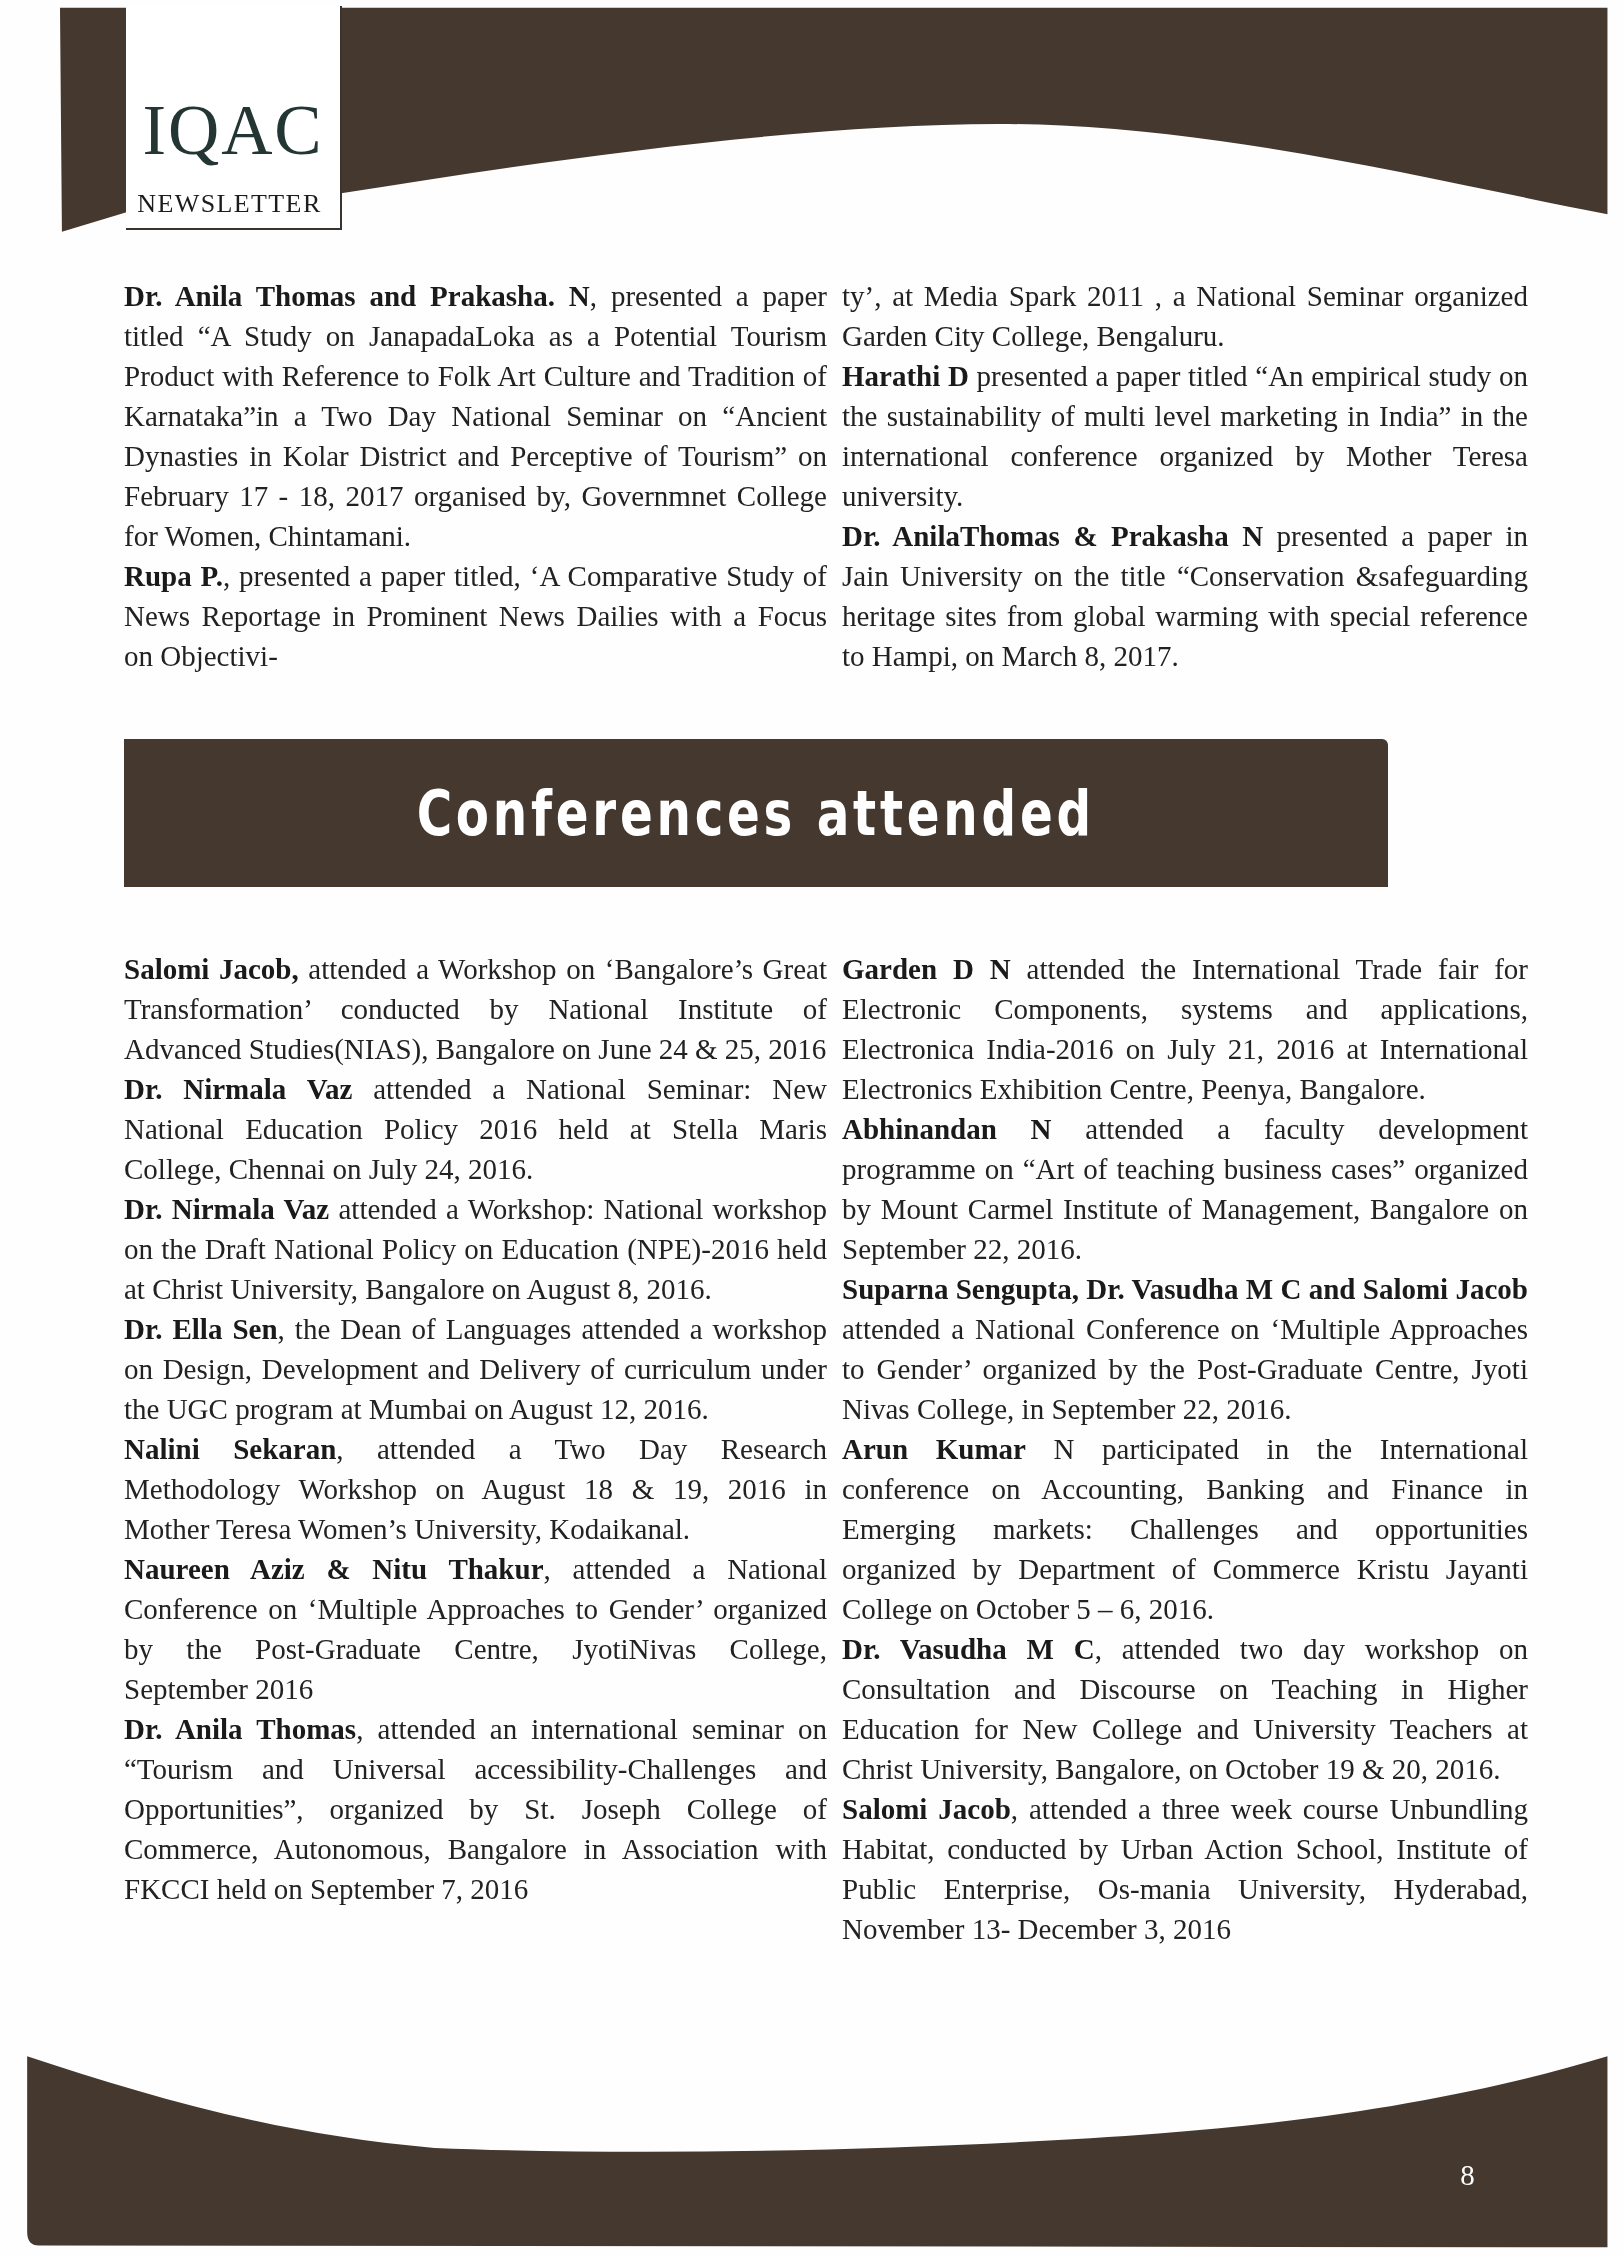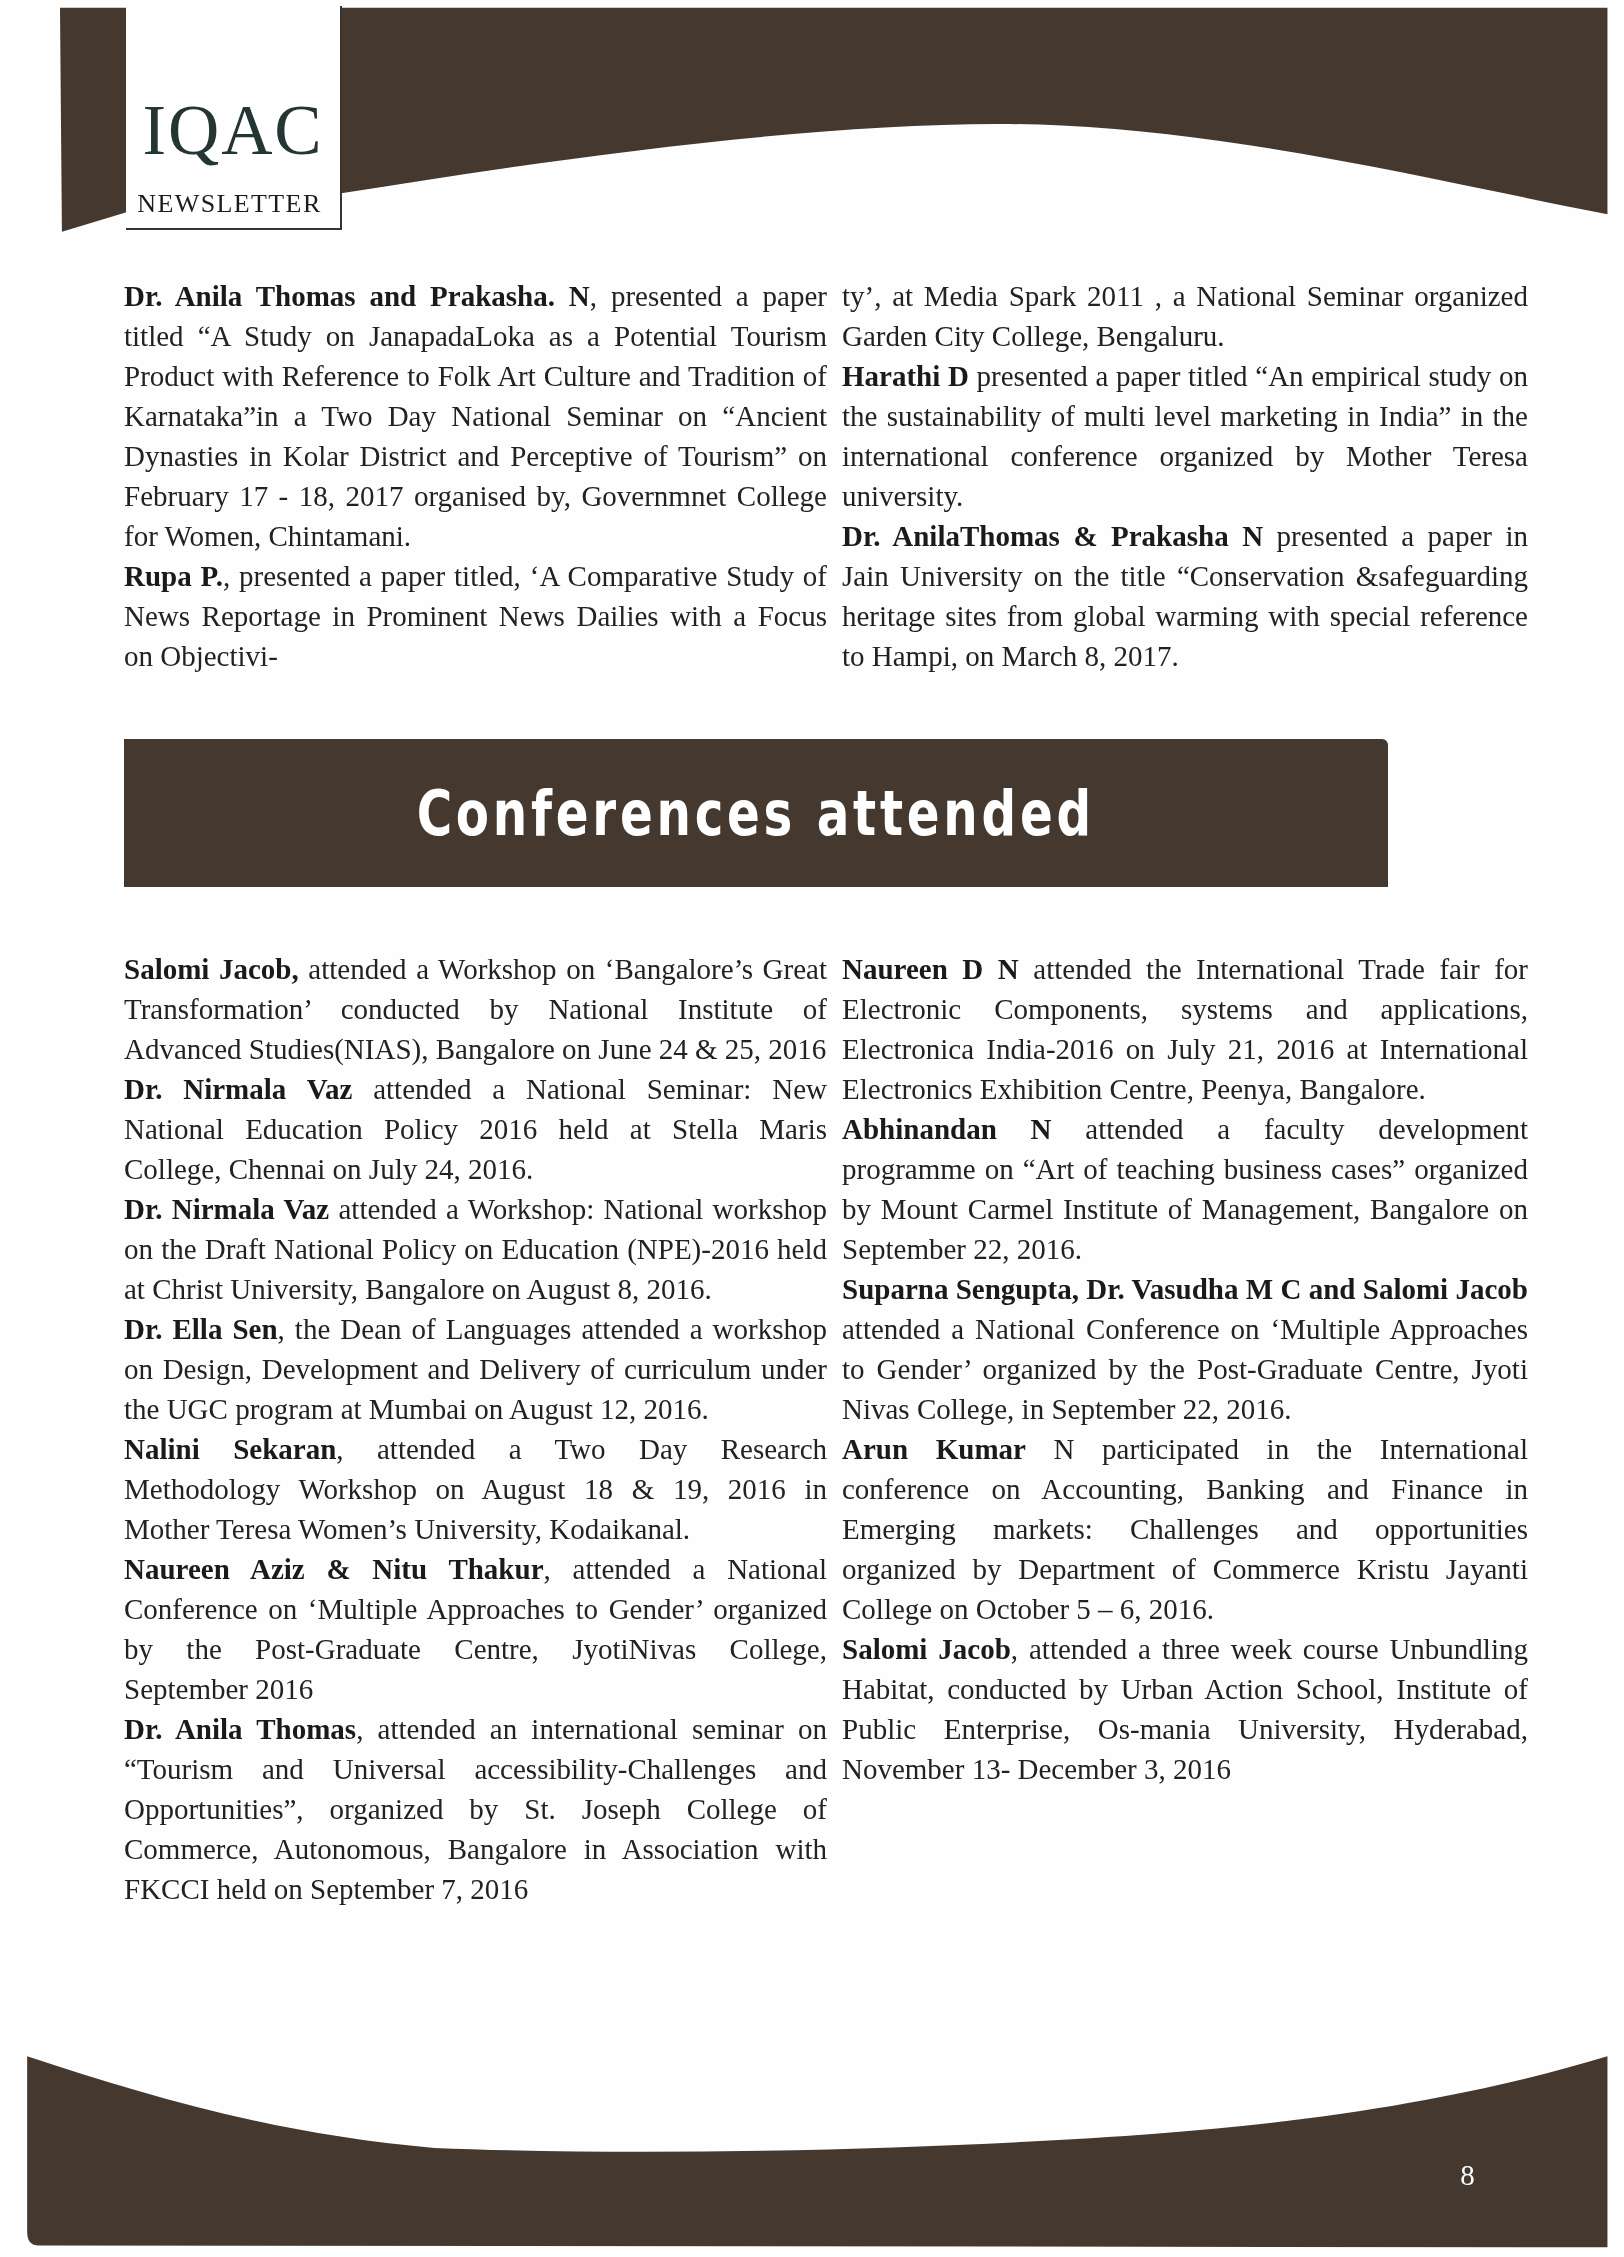"Naureen D N" b { text: Naureen -> Garden }
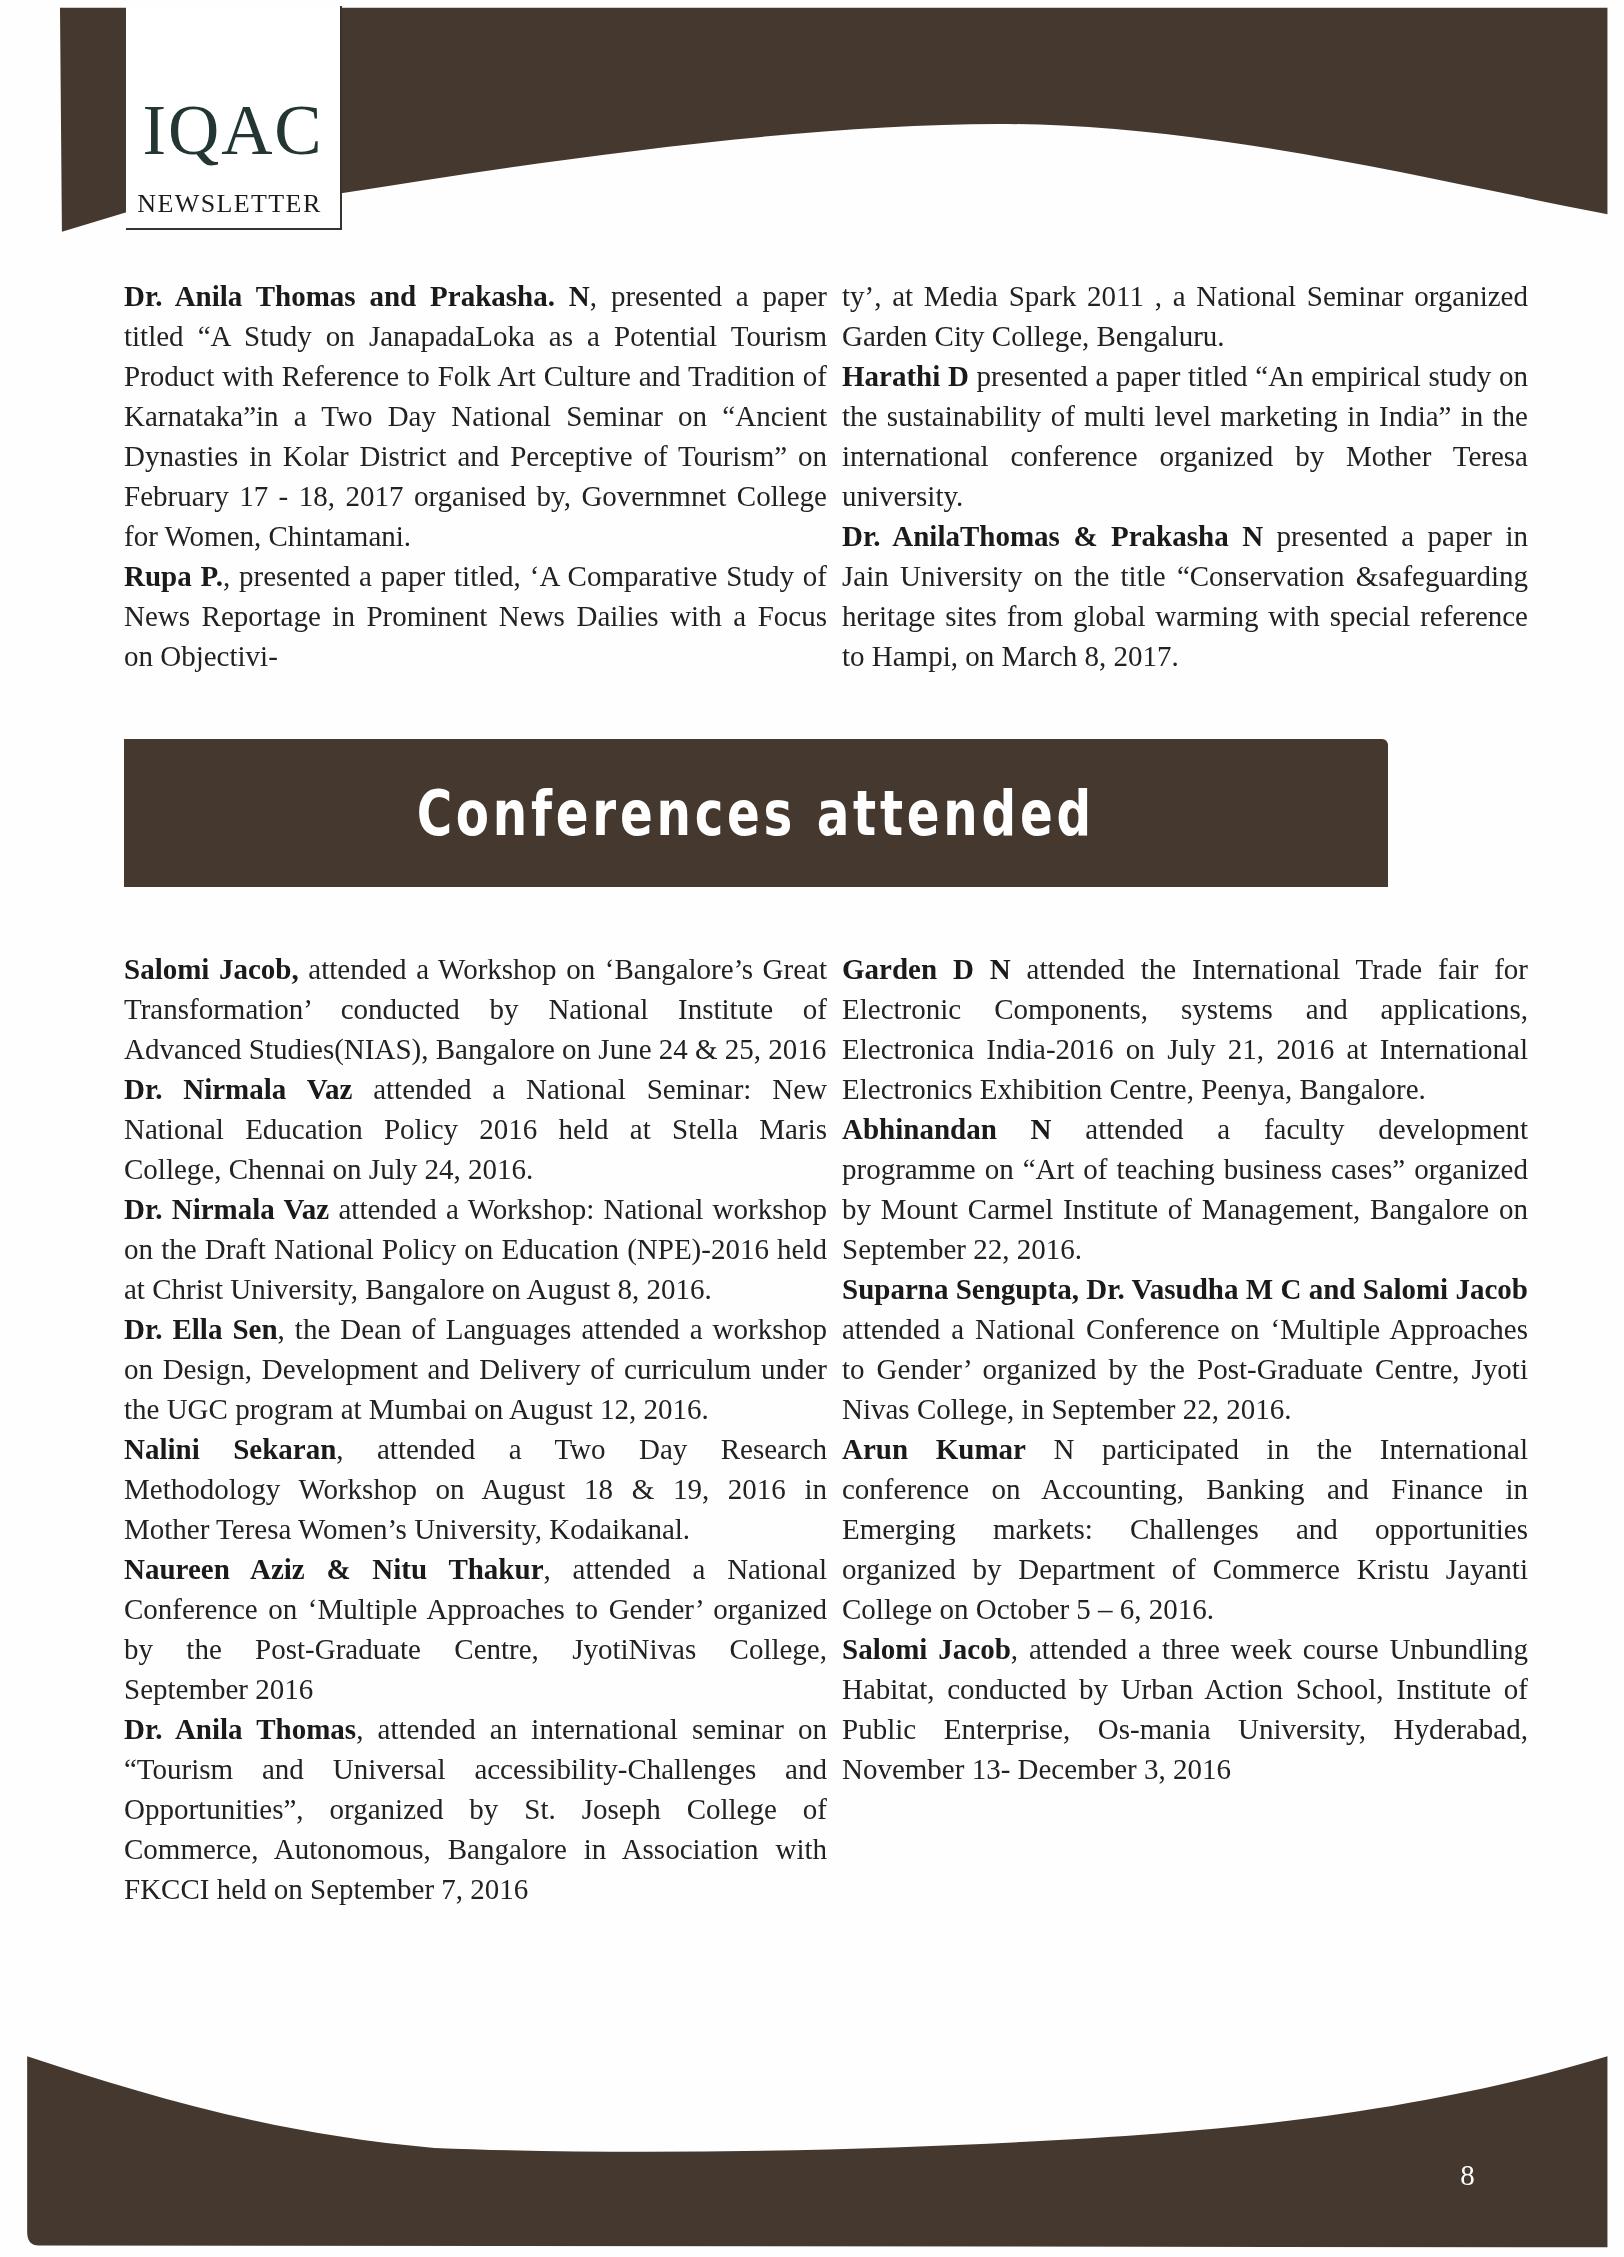"Dr. Vasudha M C, attended" p { html: none -> <p><b>Dr. Vasudha M C</b><span>, attended two day workshop on Consultation and Discourse on Teaching in Higher Education for New College and University Teachers at Christ University, Bangalore, on October 19 &amp; 20, 2016.</span></p> }
